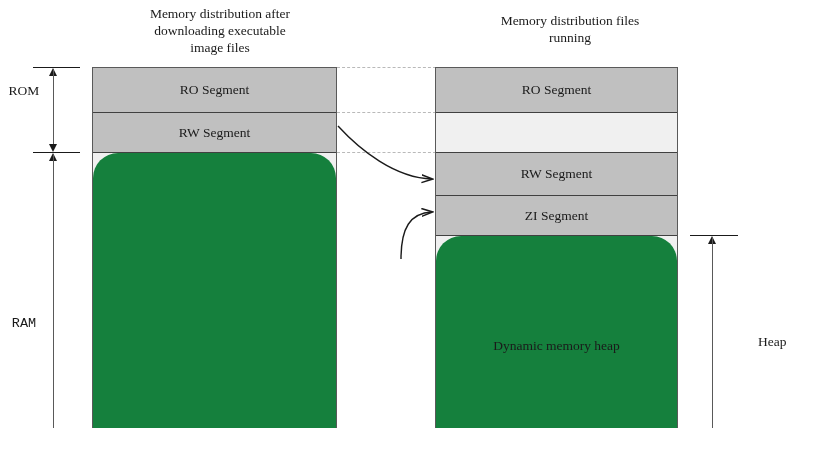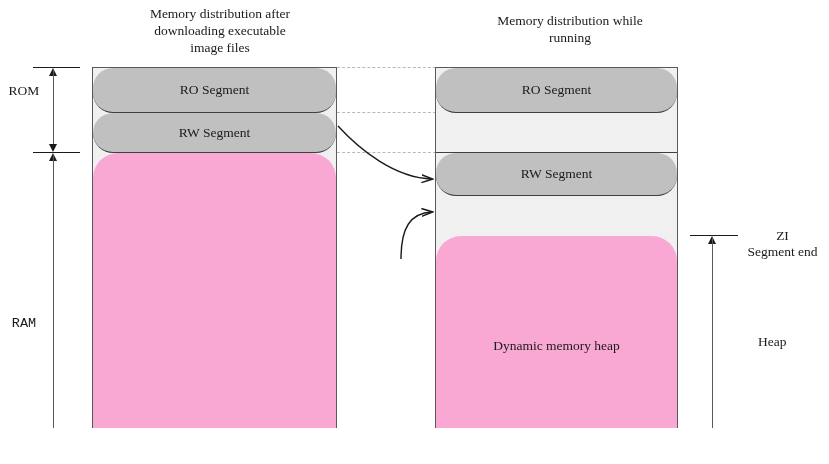"Memory distribution while" div.abs { text: while -> files }
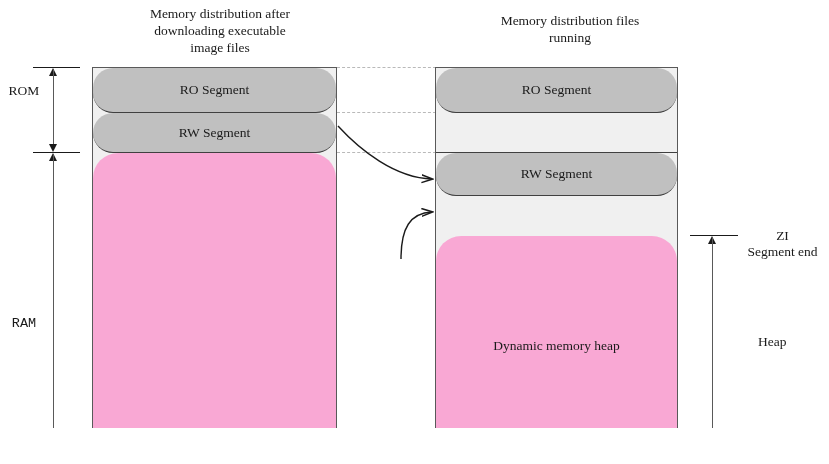"RO Segment" .seg-filled { border-radius: 20px -> none }
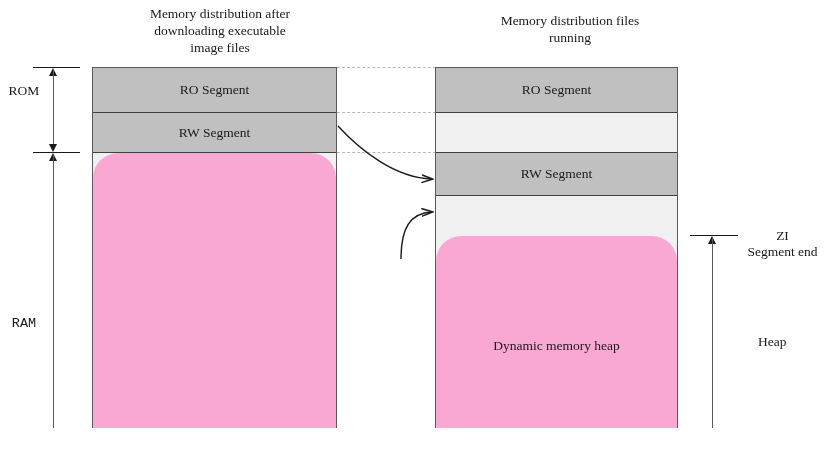"ZI Segment" div.seg { html: none -> <div> <span>ZI Segment</span> </div> }
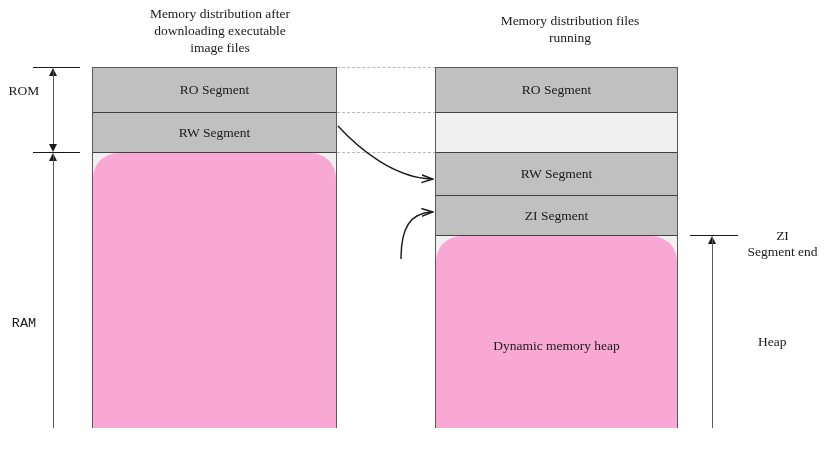"ZI" div.abs { html: <div>ZI Segment end</div> -> none }
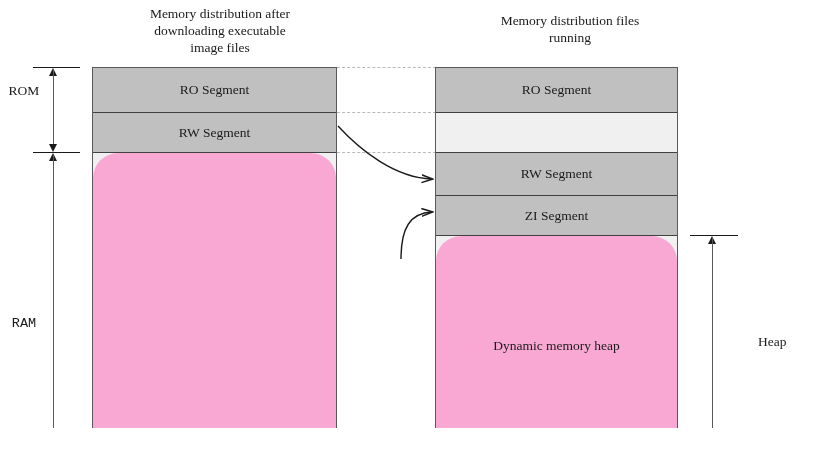"Dynamic memory heap" .seg-plain { background: #f9a8d4 -> #15803d }
